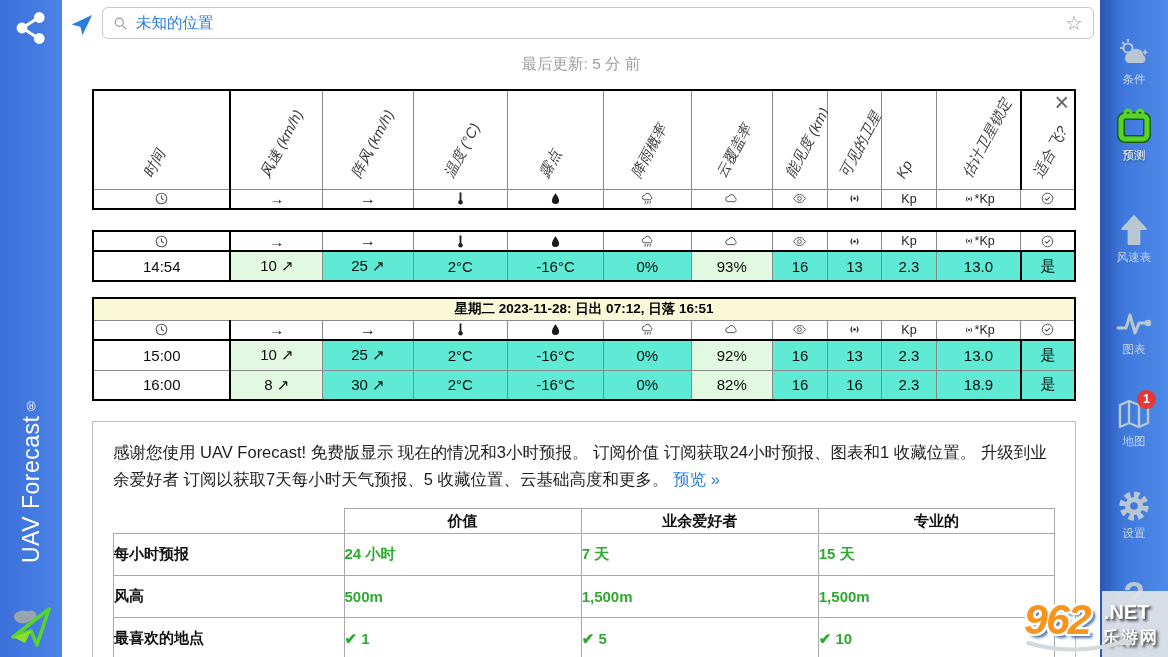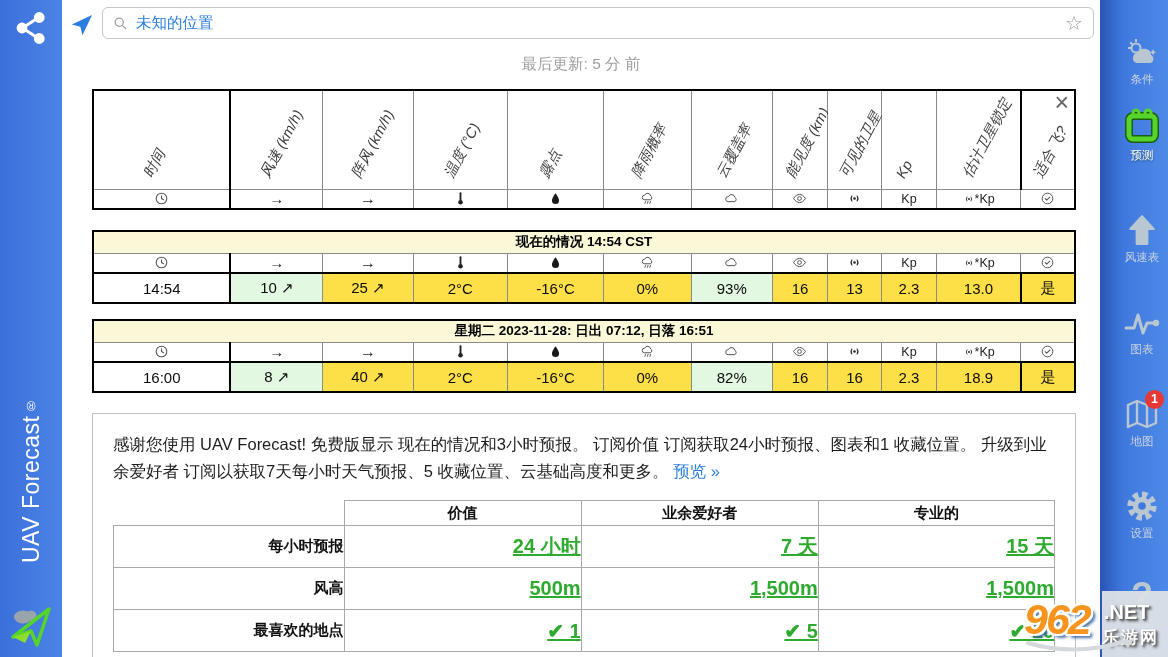"条件" .rsb { padding-left: 8px -> none }
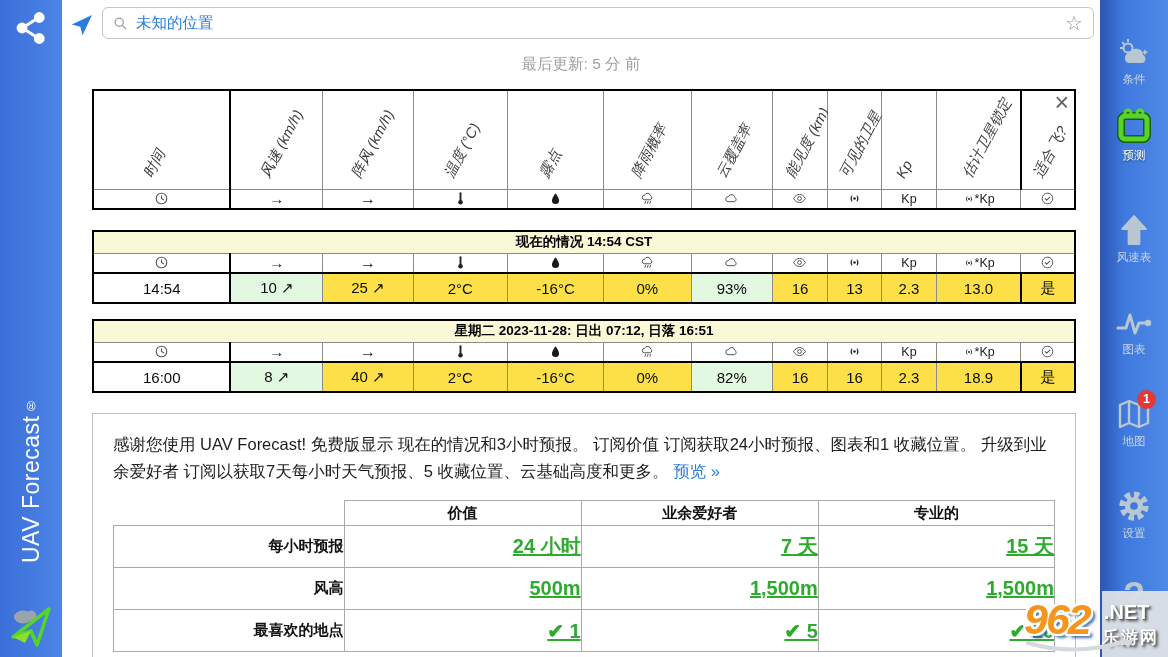"现在的情况 14:54 CST" tr { html: <tr> <td>现在的情况 14:54 CST</td> </tr> -> none }
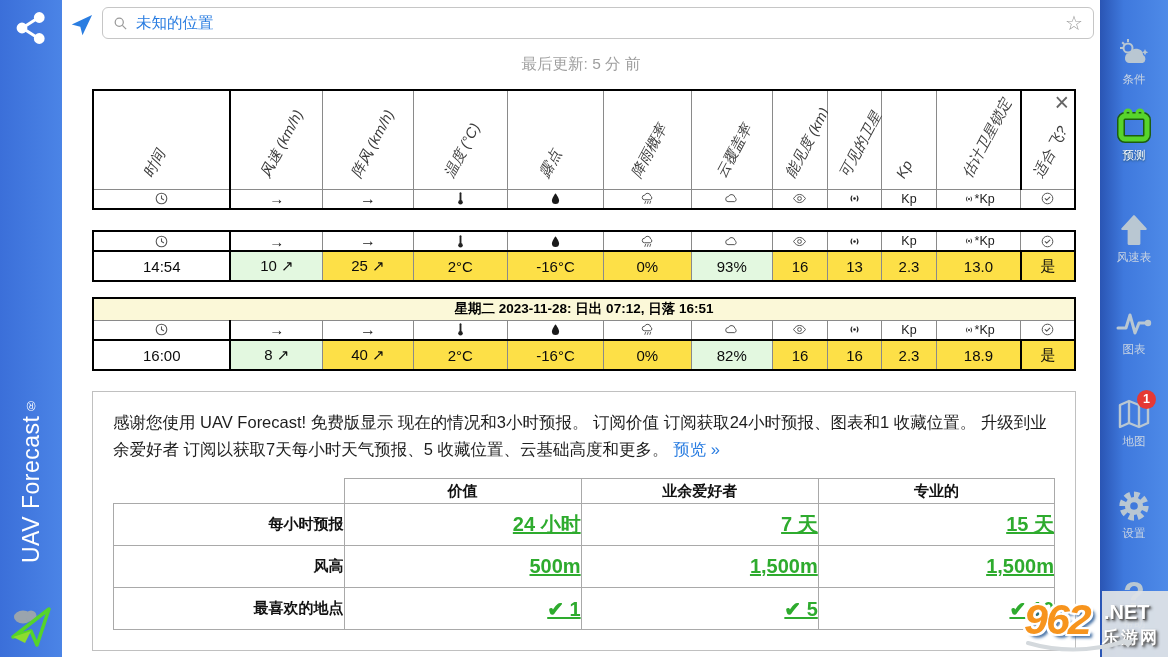"25 ↗" .c-g { background: #fde047 -> #5eead4 }
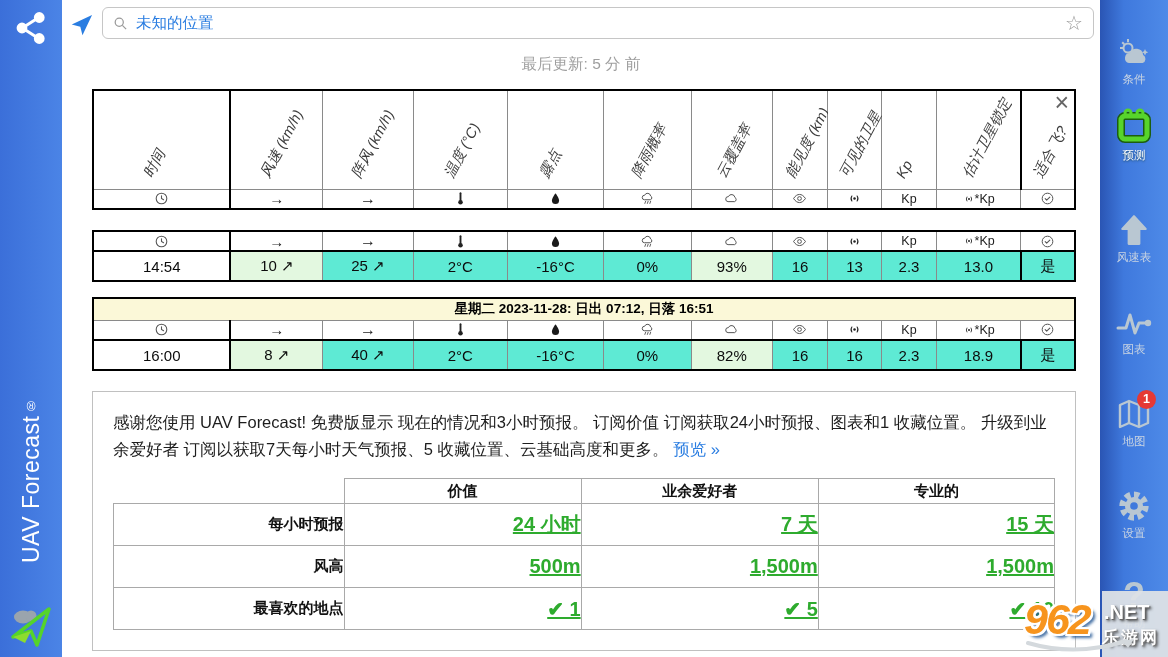"15:00" tr.data { html: none -> <tr> <td>15:00</td> <td>10 ↗</td> <td>25 ↗</td> <td>2°C</td> <td>-16°C</td> <td>0%</td> <td>92%</td> <td>16</td> <td>13</td> <td>2.3</td> <td>13.0</td> <td>是</td> </tr> }
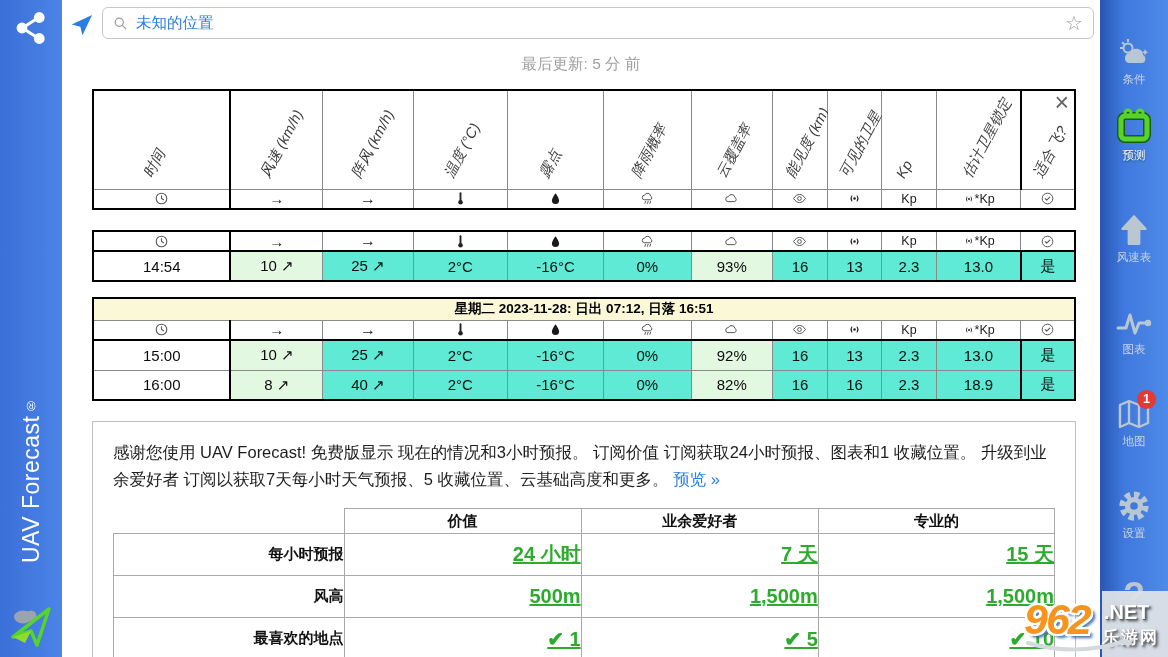"40 ↗" td.c-g { text: 40 -> 30 }
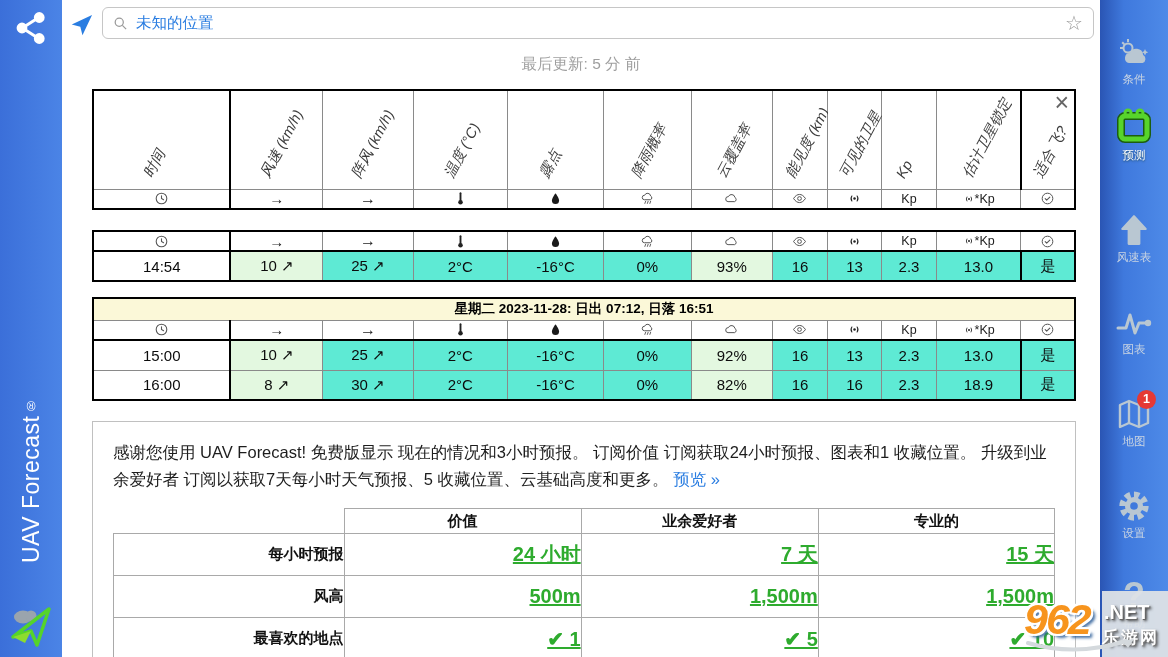"每小时预报" .price td { text-align: right -> left }
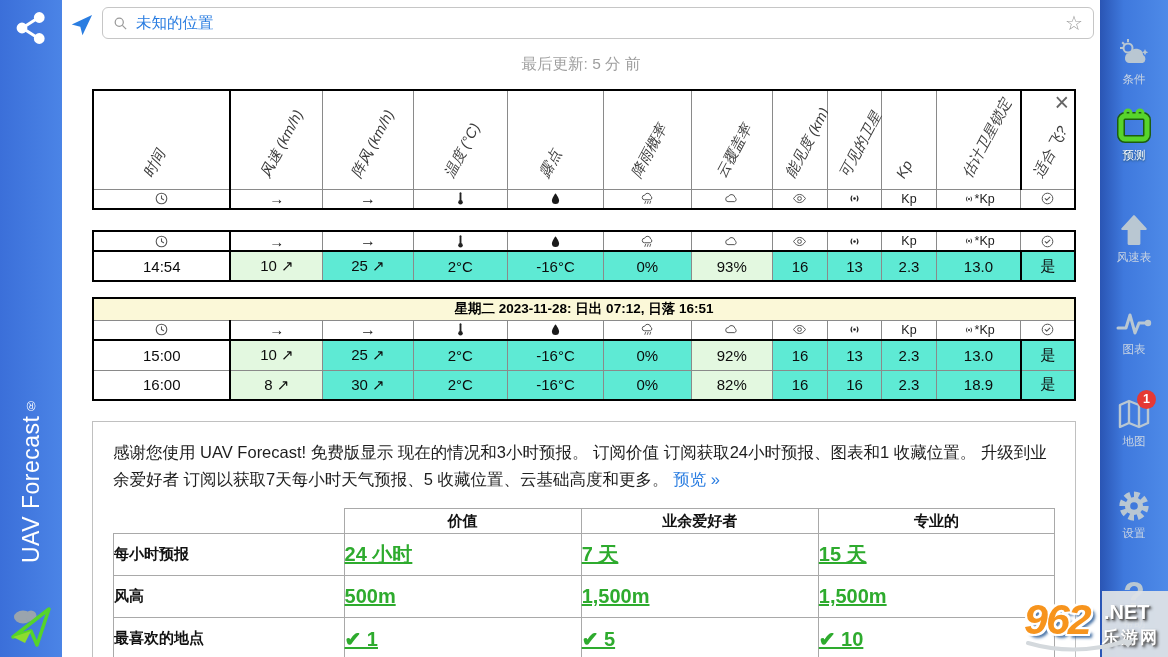"24 小时" .price td.val { font-size: 20px -> 15px; text-decoration: underline -> none }
